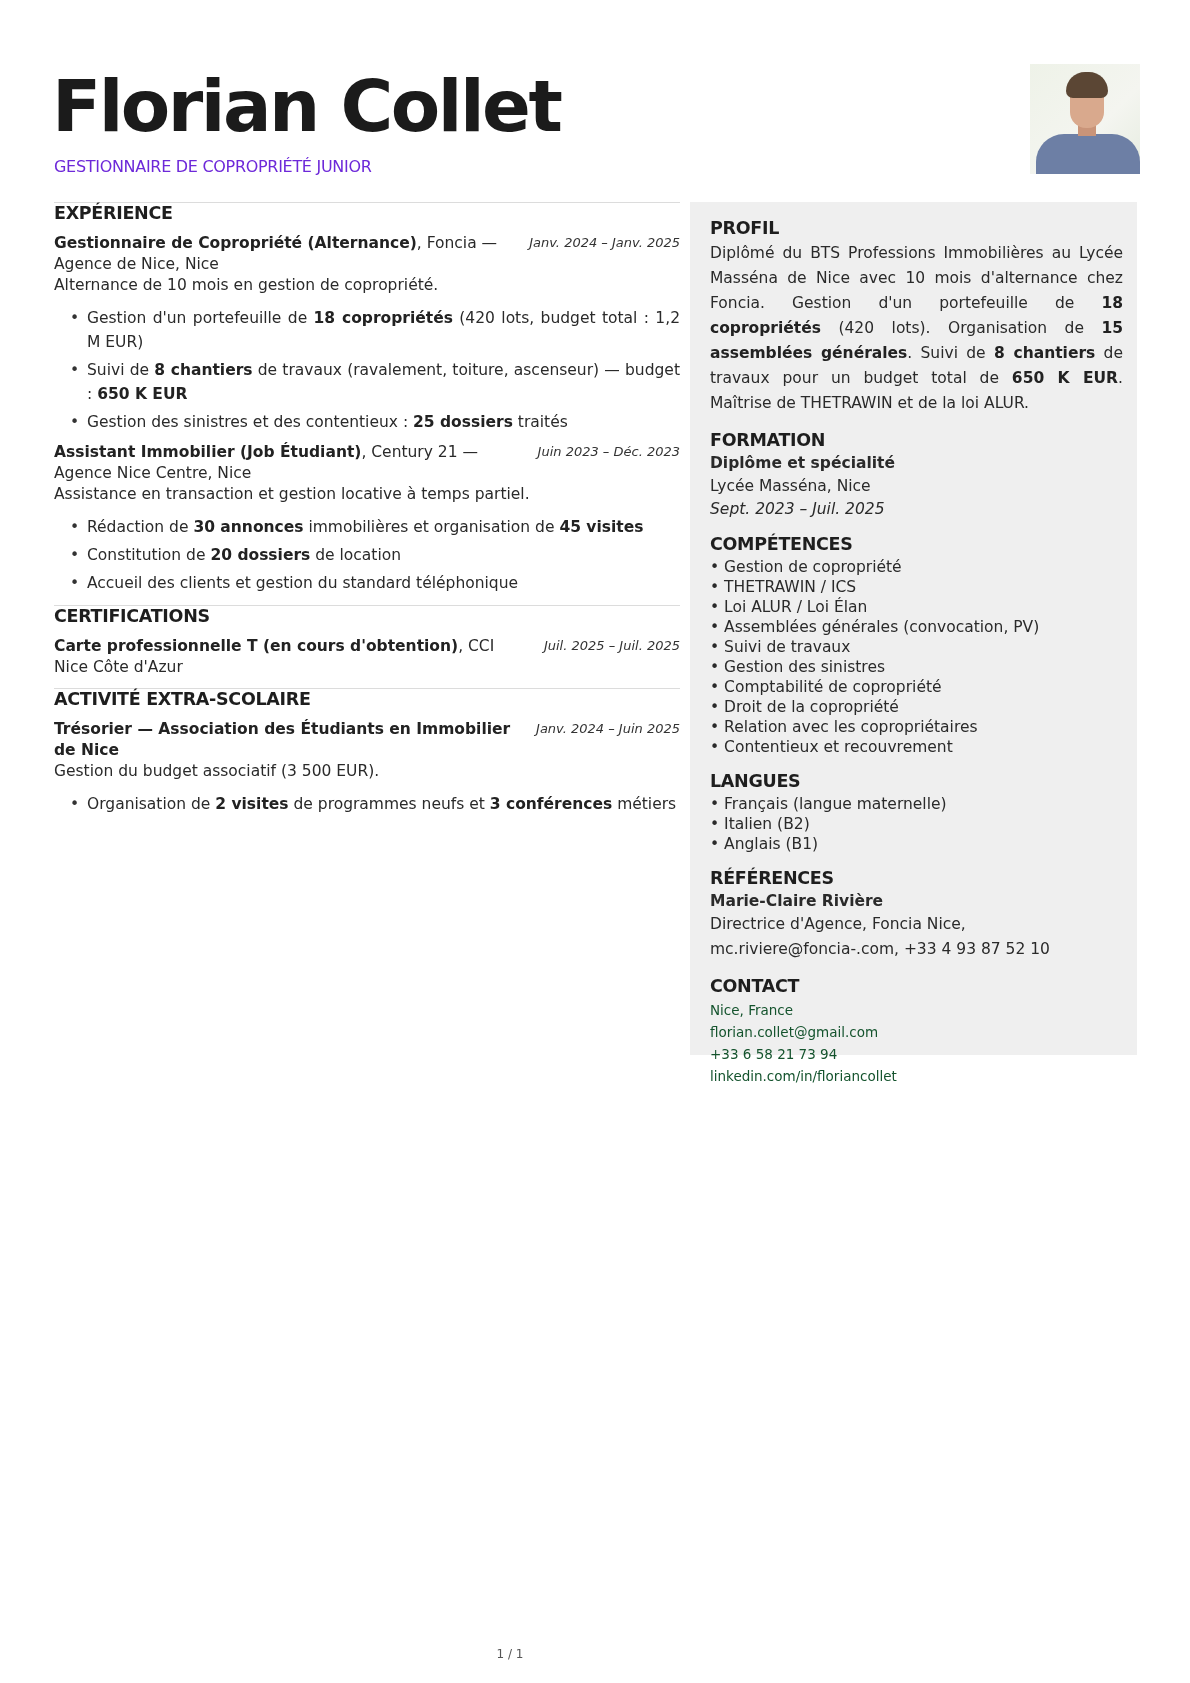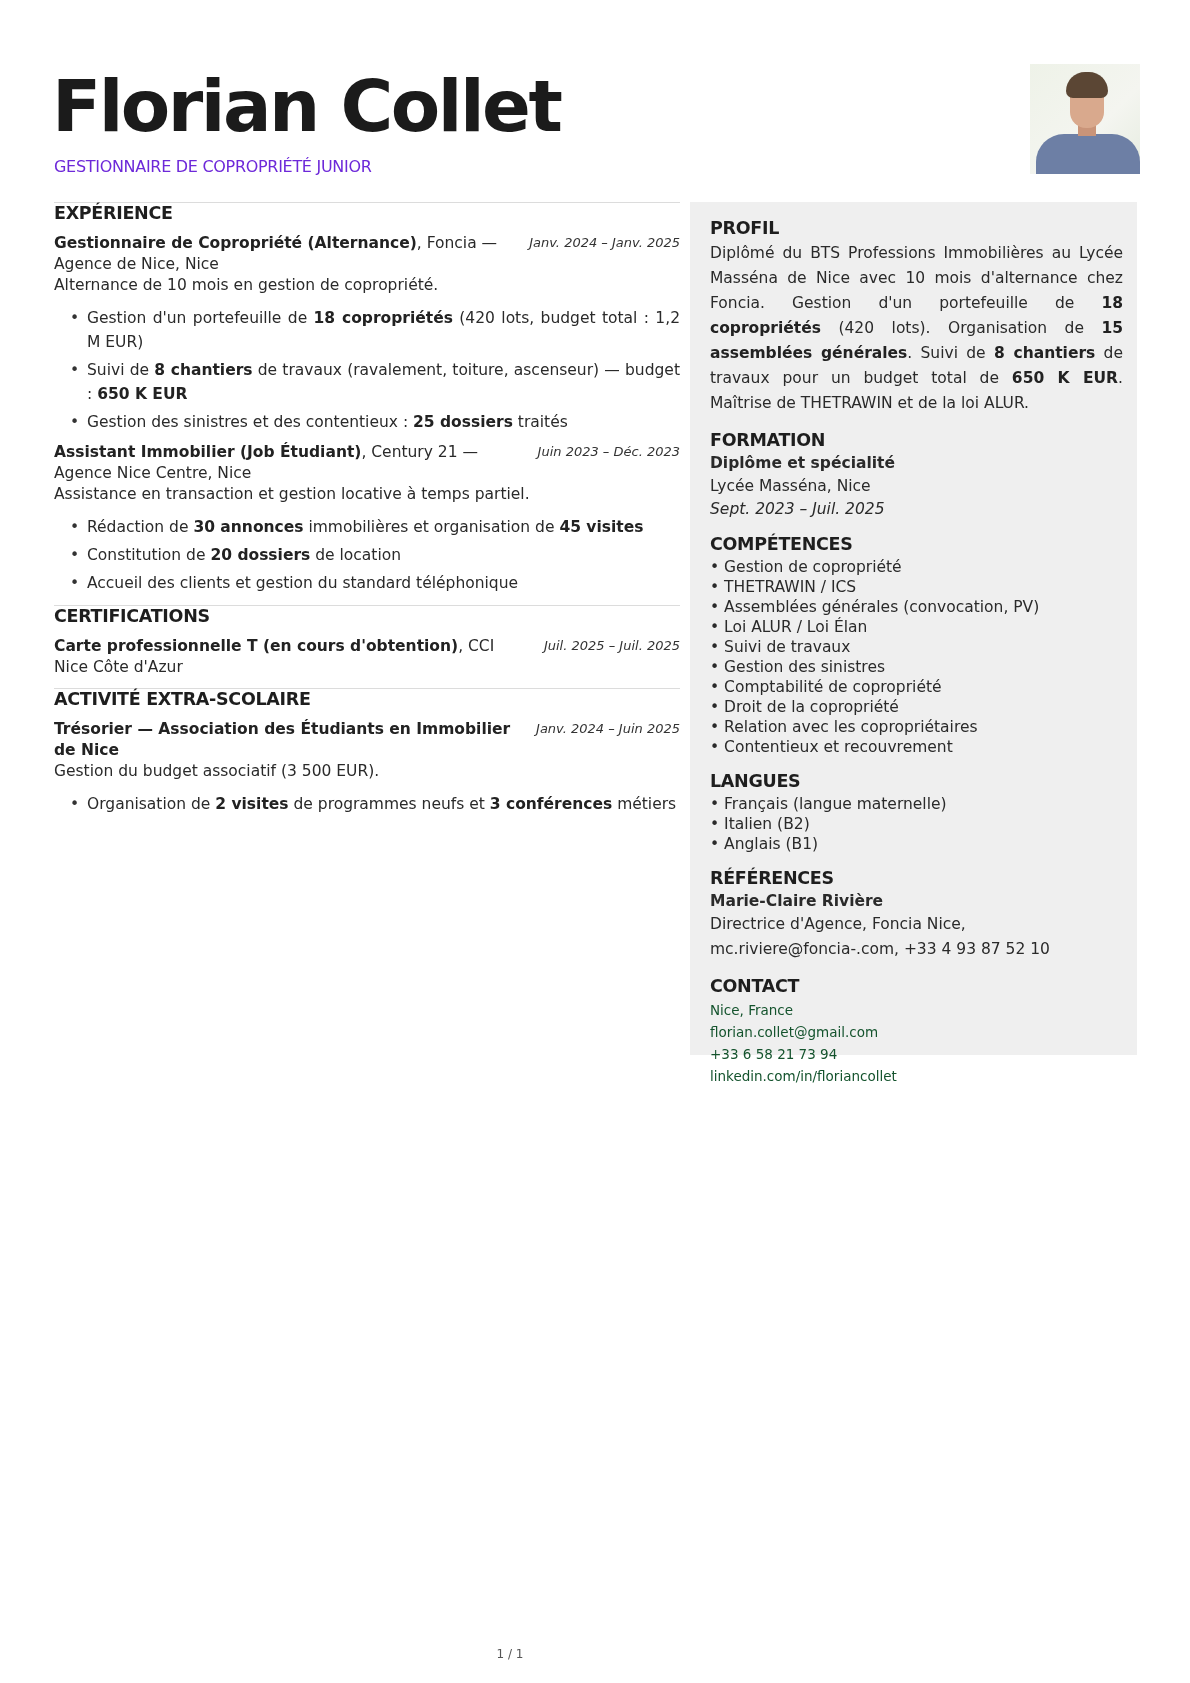"Assemblées générales (convocation, PV)" li { order: before "Loi ALUR / Loi Élan" -> after "Loi ALUR / Loi Élan" }
